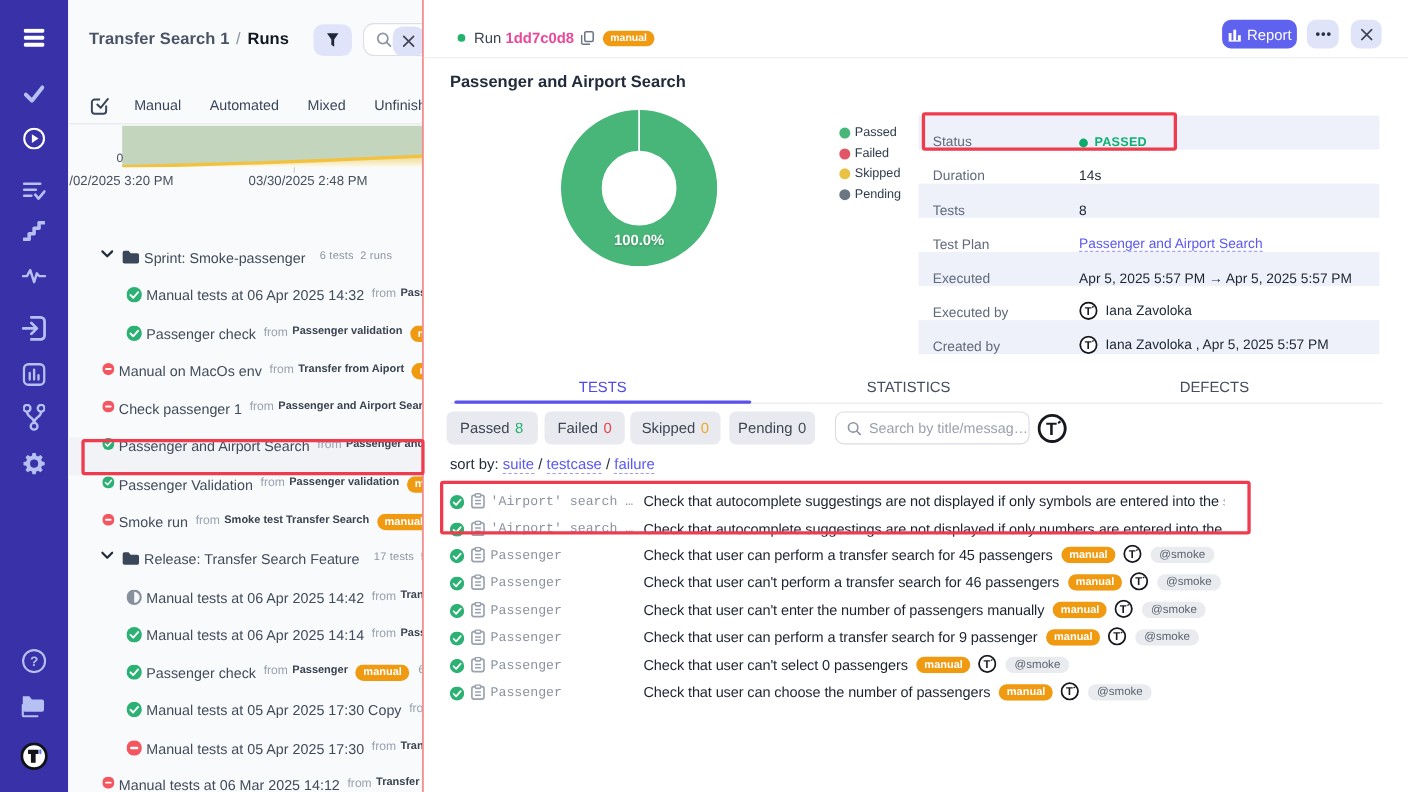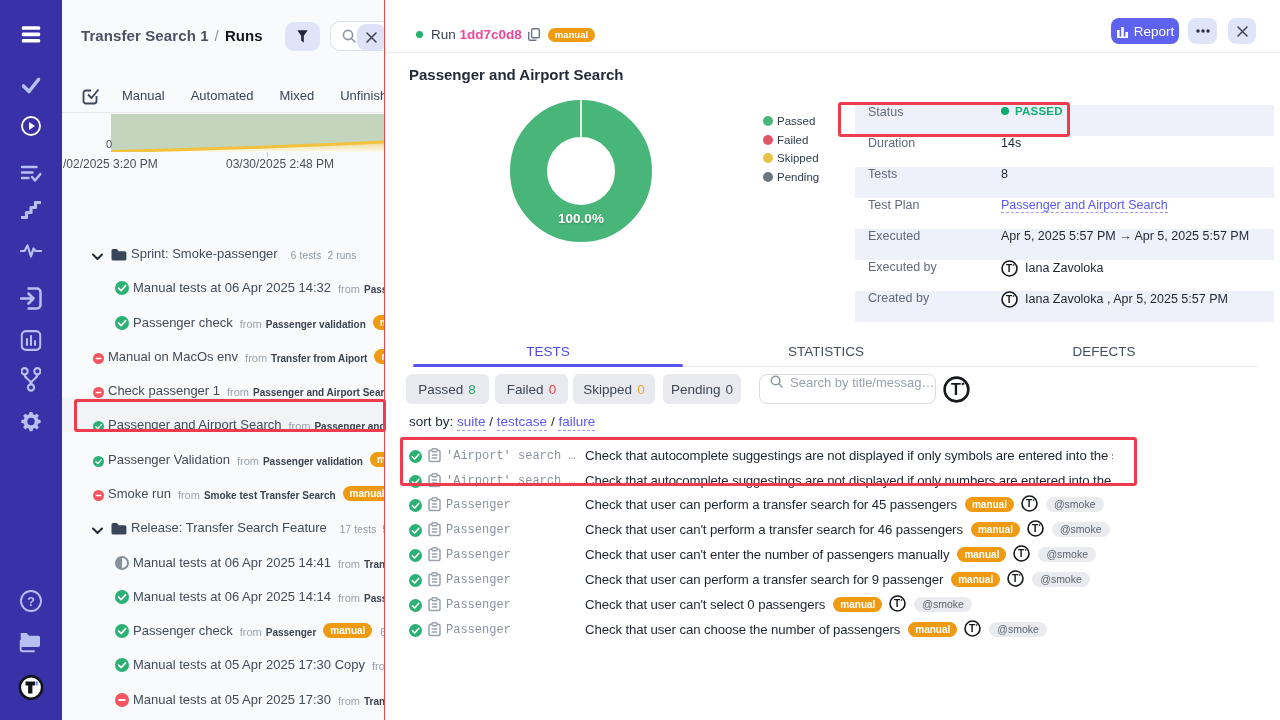"Status" .srow { align-items: flex-start -> flex-end; left: 470px -> 450px }
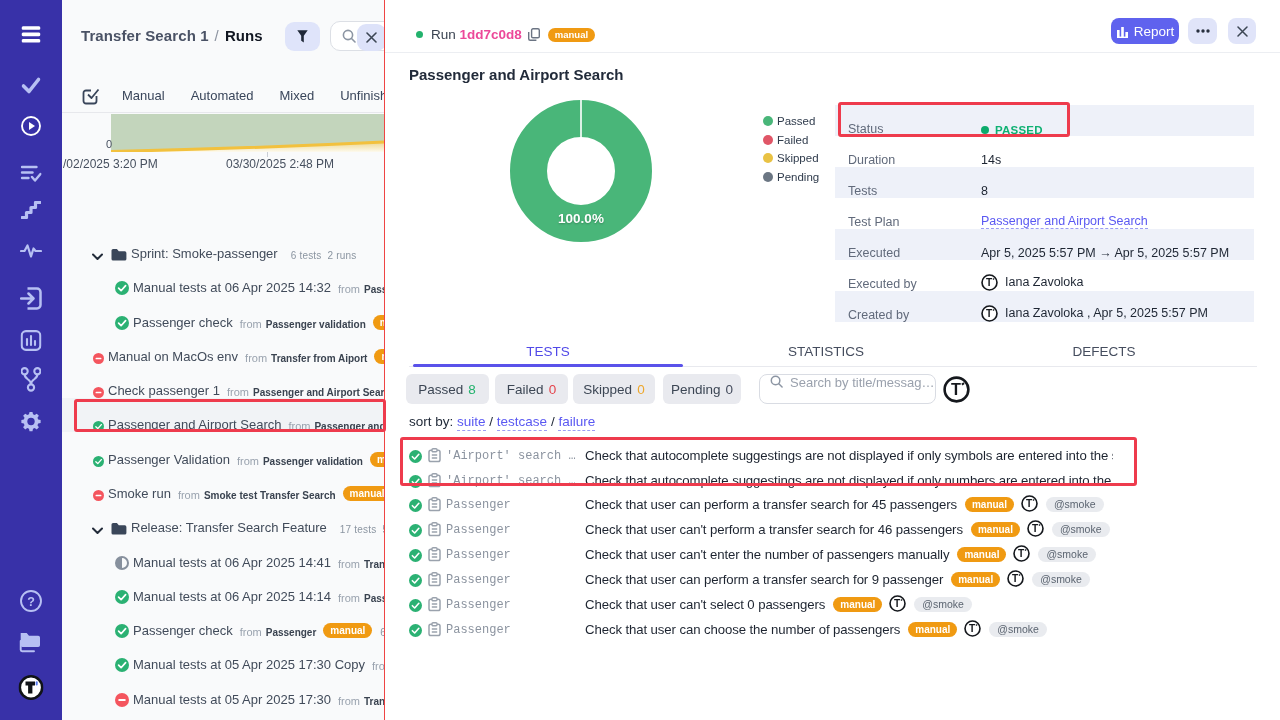"Sprint: Smoke-passenger" .trow { align-items: flex-end -> flex-start }
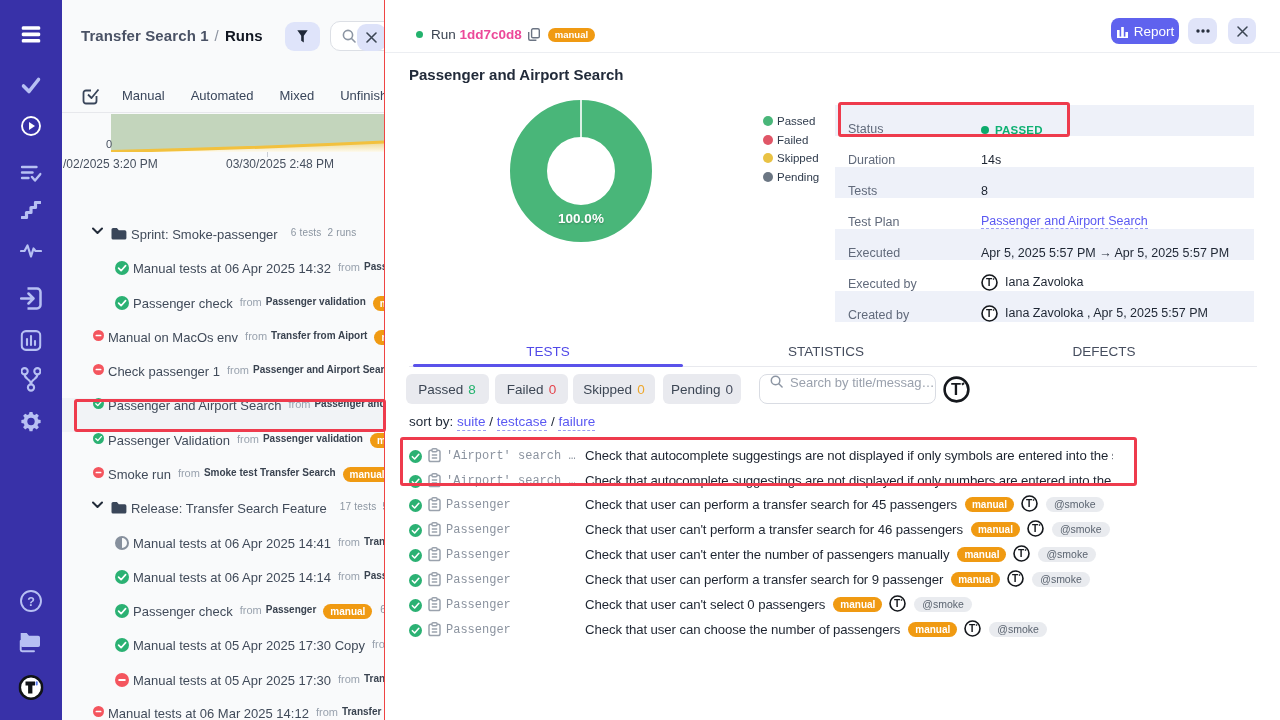"Search by title/messag…" #searchbox { align-items: none -> center }
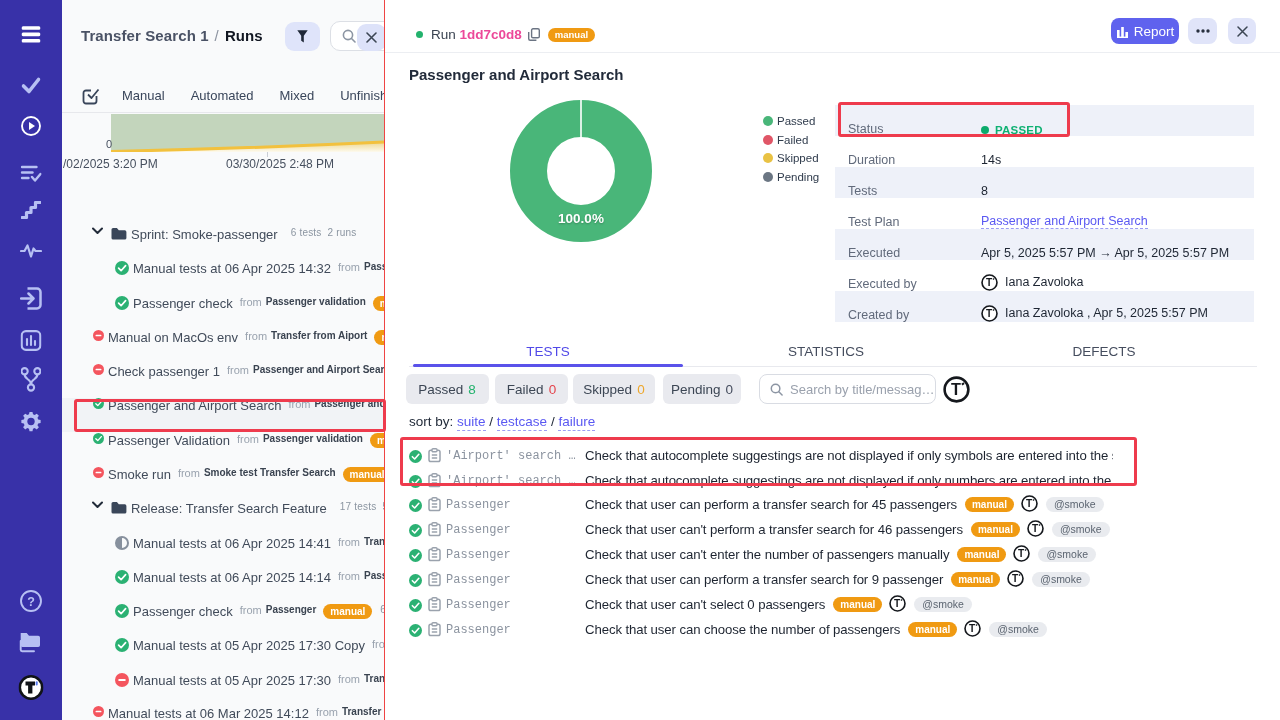"Manual tests at 06 Apr 2025 14:41" span.nm { text: 14:41 -> 14:42 }
